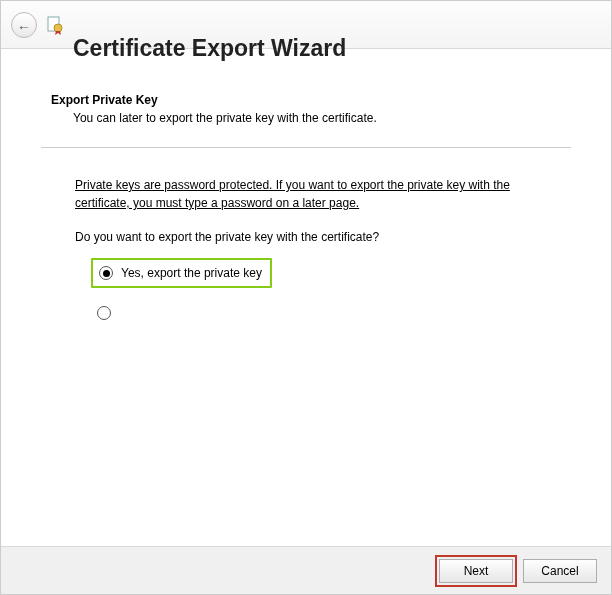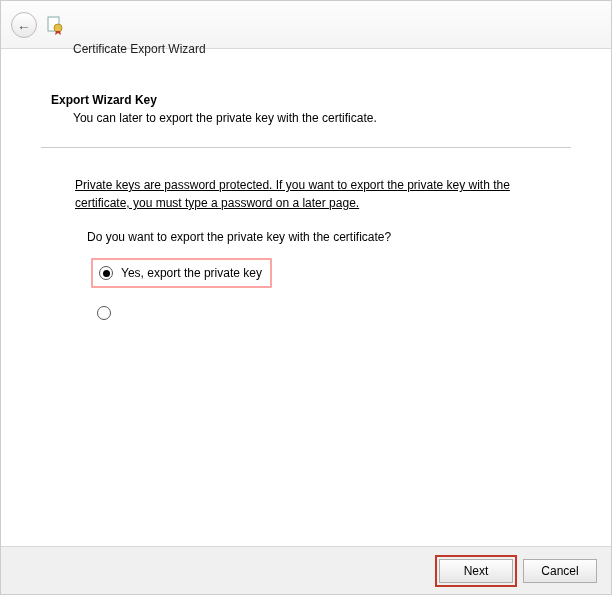"Certificate Export Wizard" .title-text { font-size: 12px -> 23px; font-weight: 400 -> 700 }
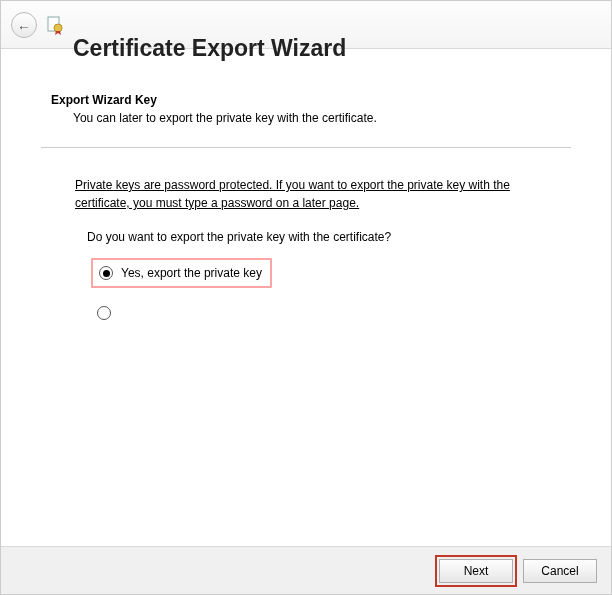"Export Wizard Key" div.section-title { text: Wizard -> Private }
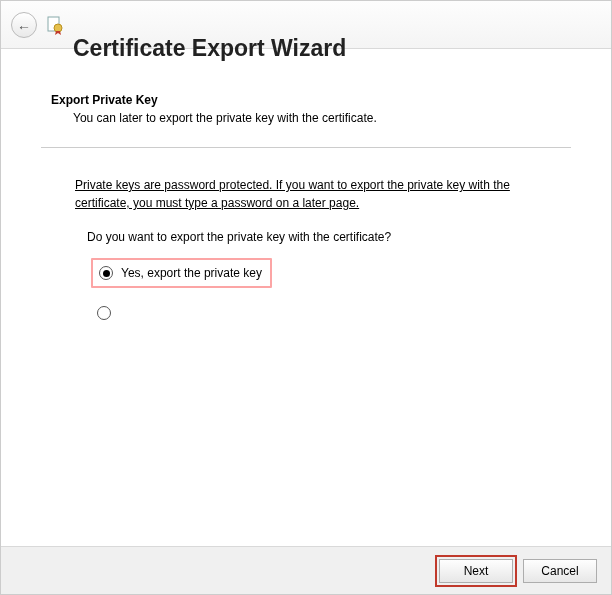"Do you want to export" .question { margin: 18px 0 0 36px -> 18px 0 0 24px }
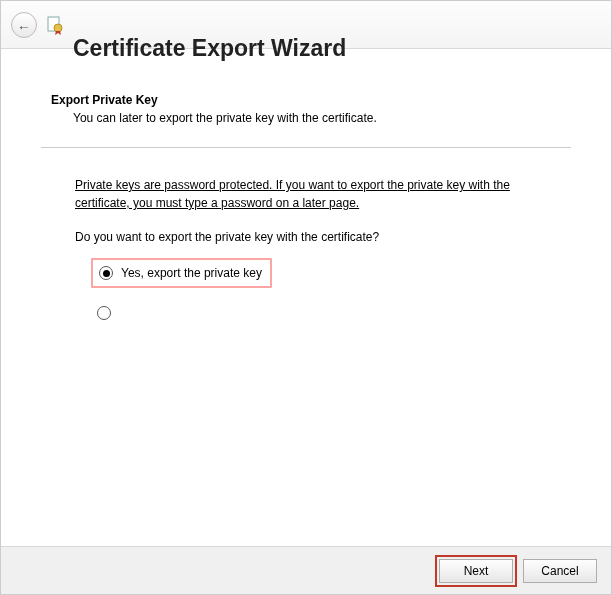"Yes, export the private key" .option-row.highlight { border: 2px solid #fca5a5 -> 2px solid #84cc16 }
